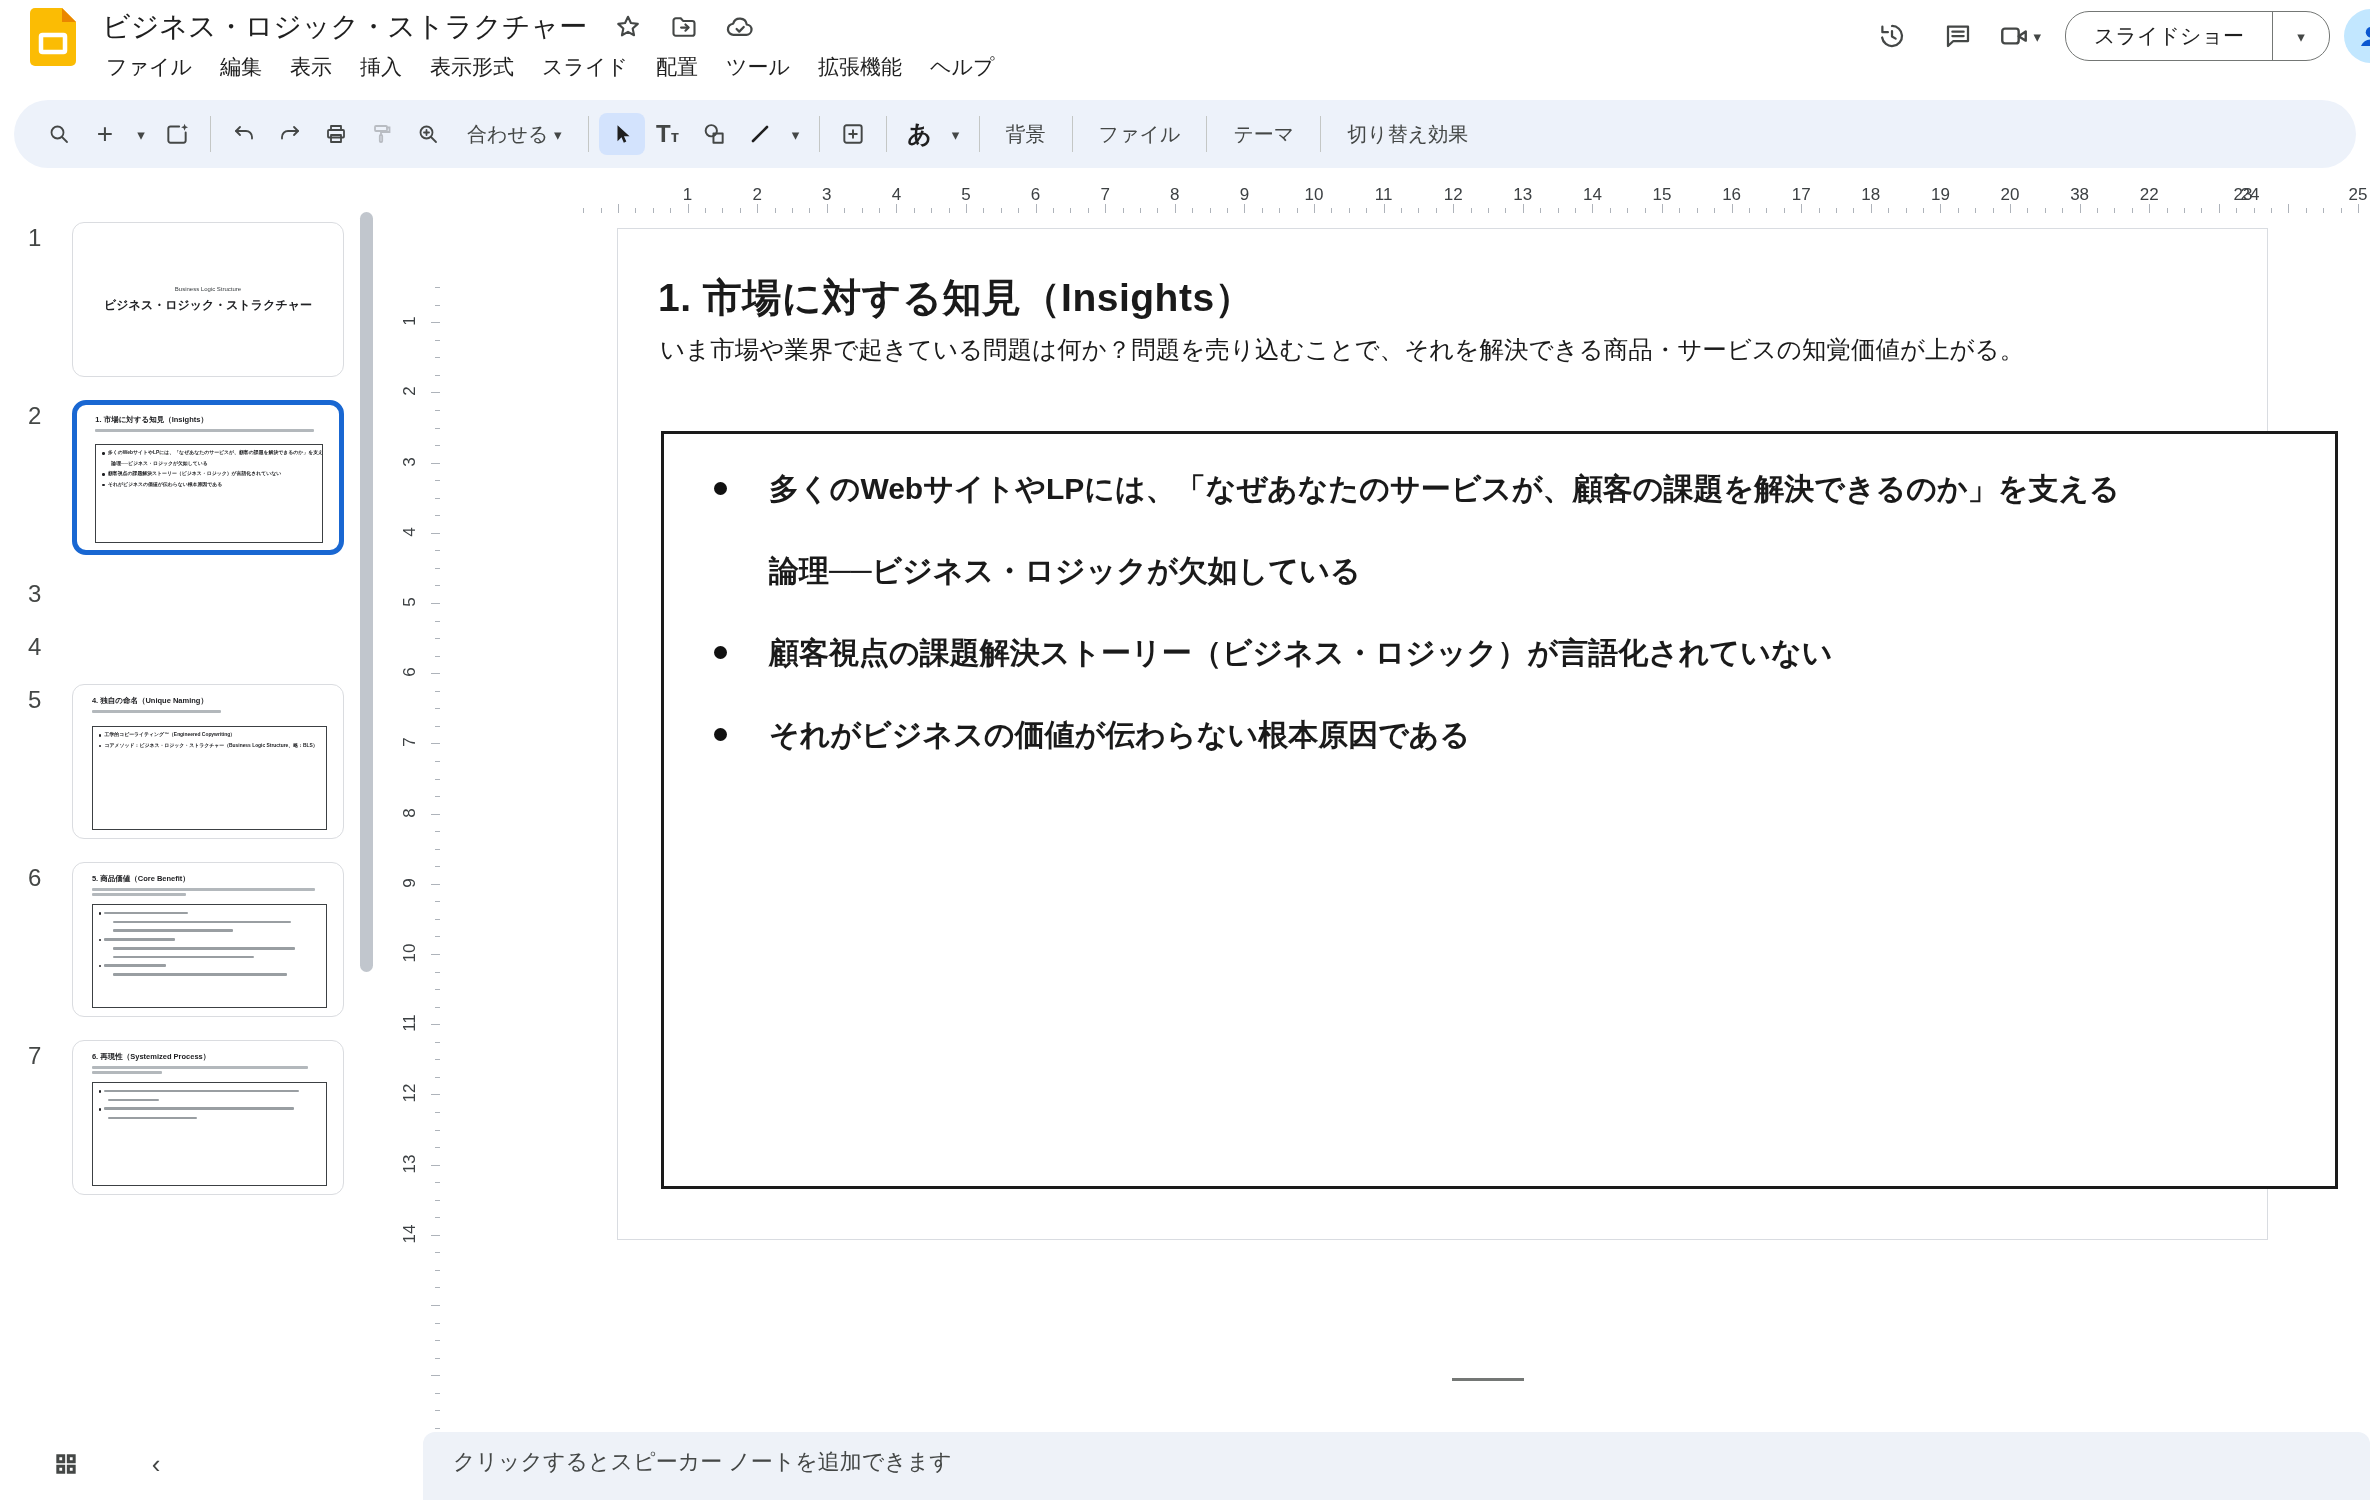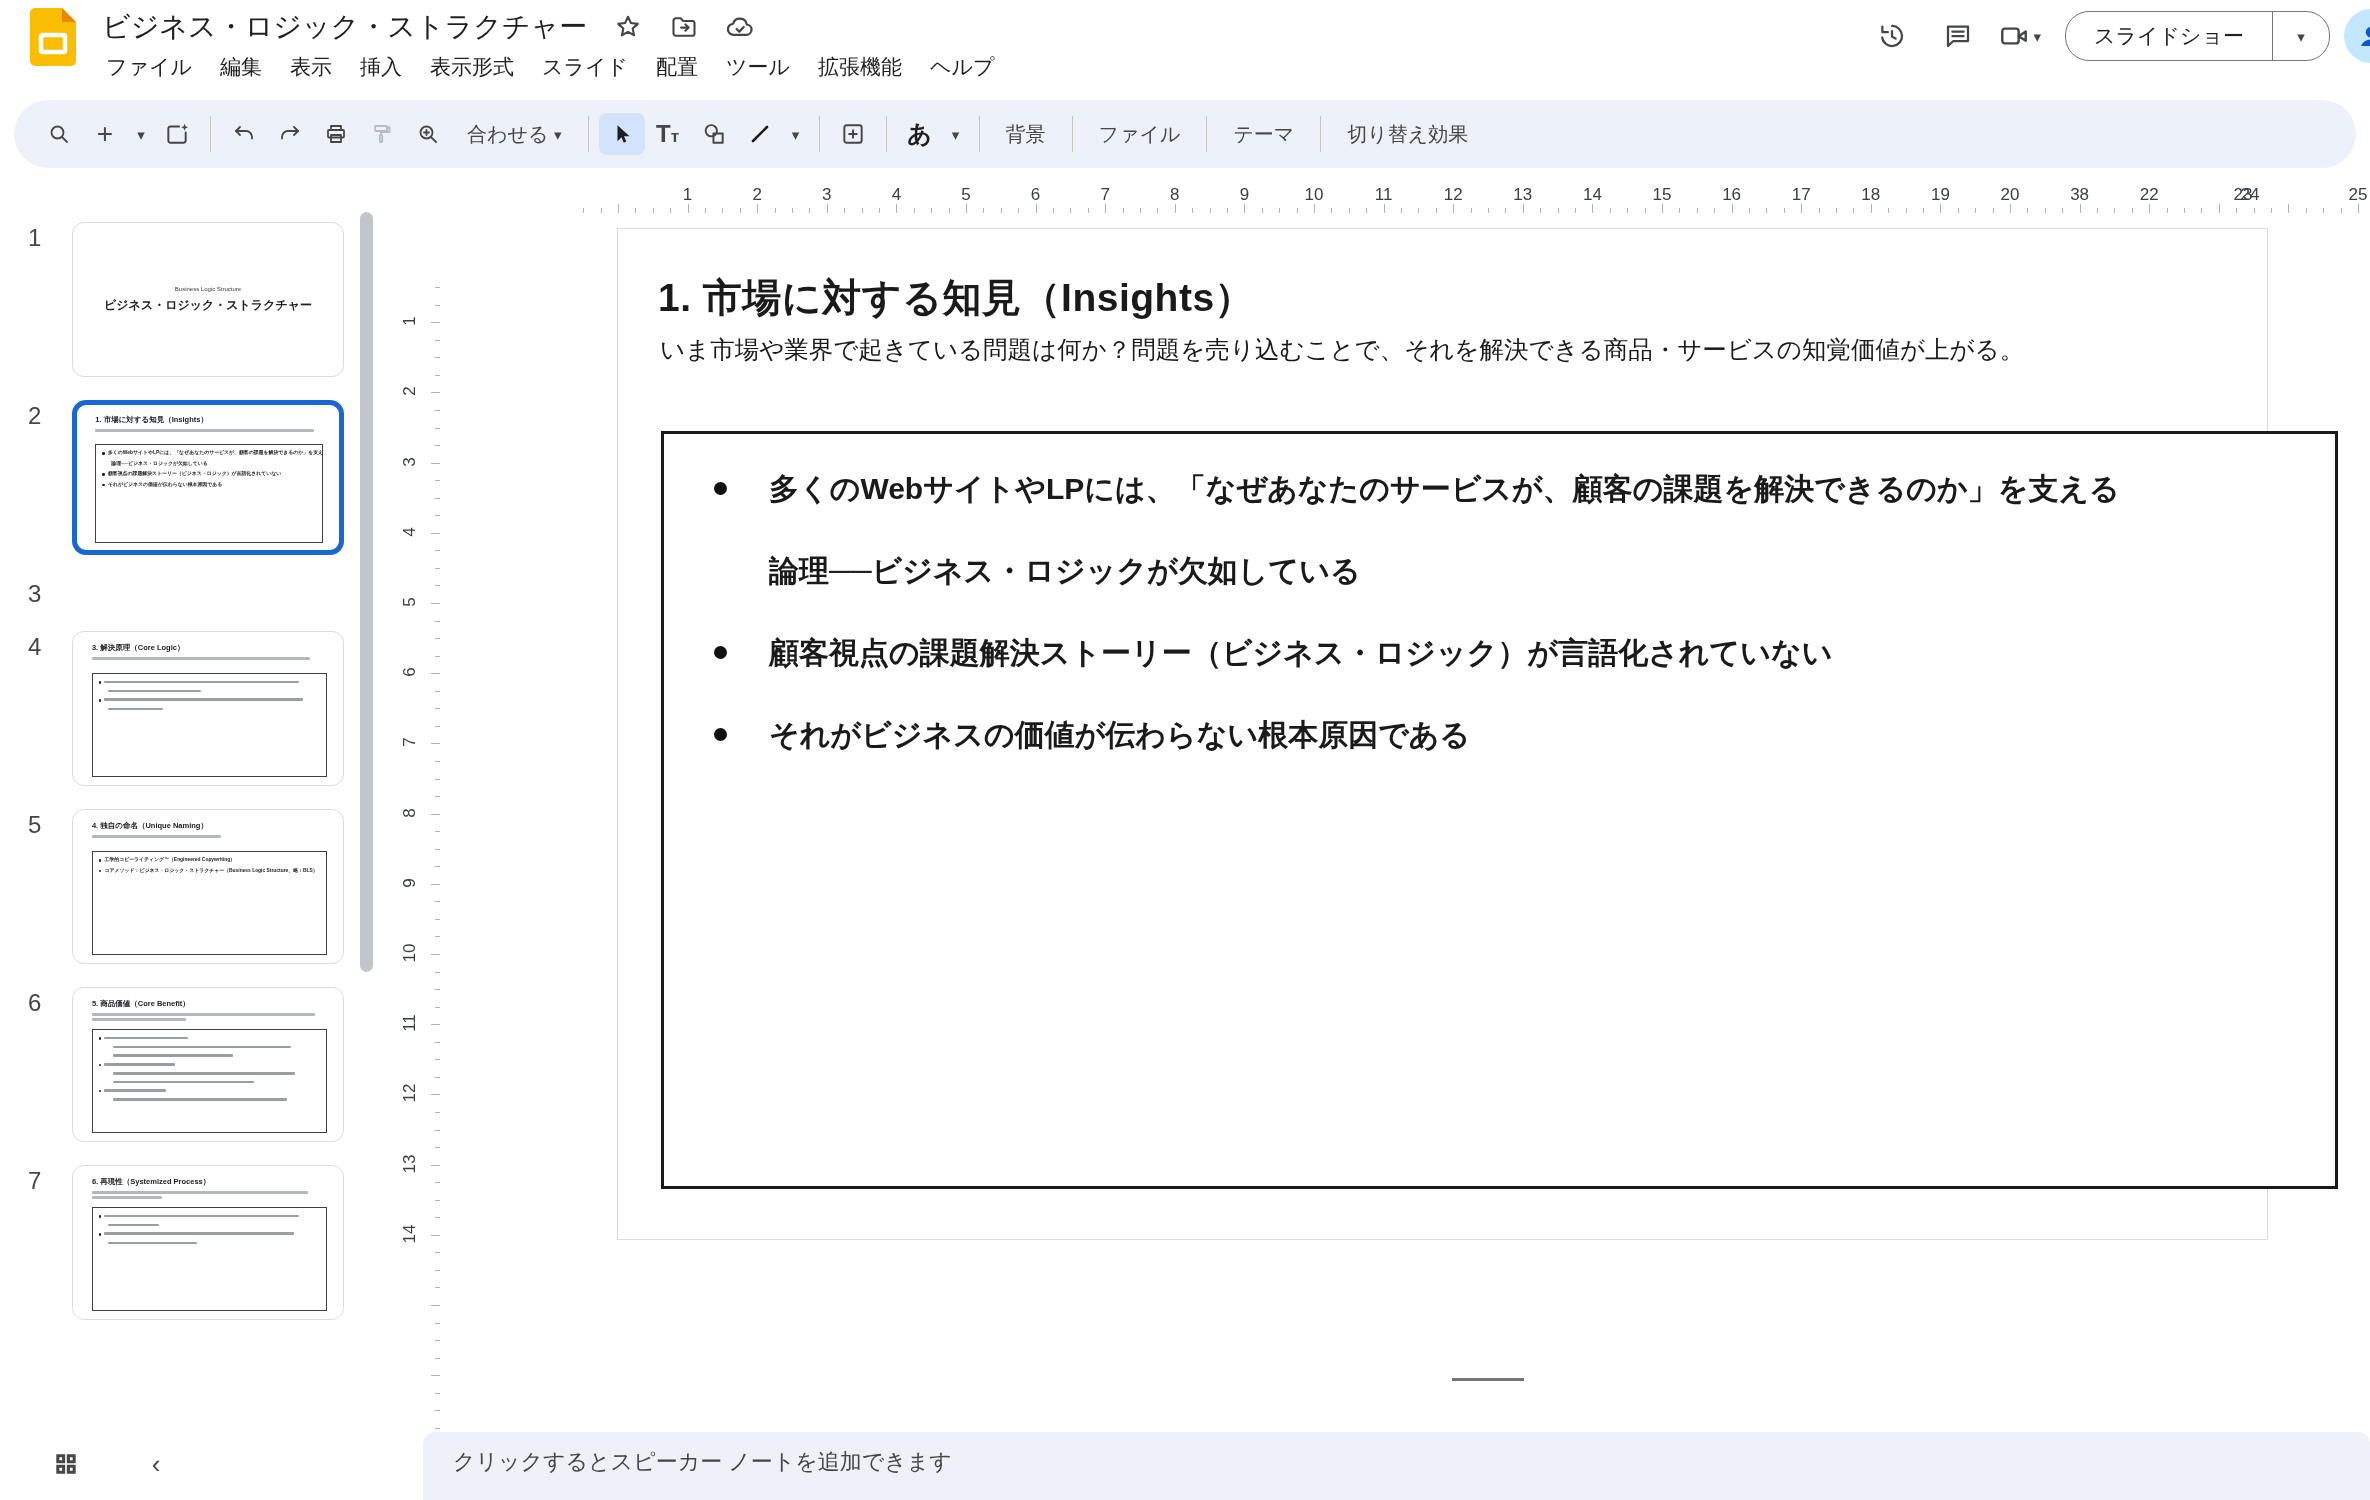"3. 解決原理（Core Logic）" div.thumb { html: <div> <div>3. 解決原理（Core Logic）</div> <div> <span></span> </div> <div> <div> <span></span> <span></span> </div> <div> <span></span> </div> <div> <span></span> <span></span> </div> <div> <span></span> </div> </div> </div> -> none }
